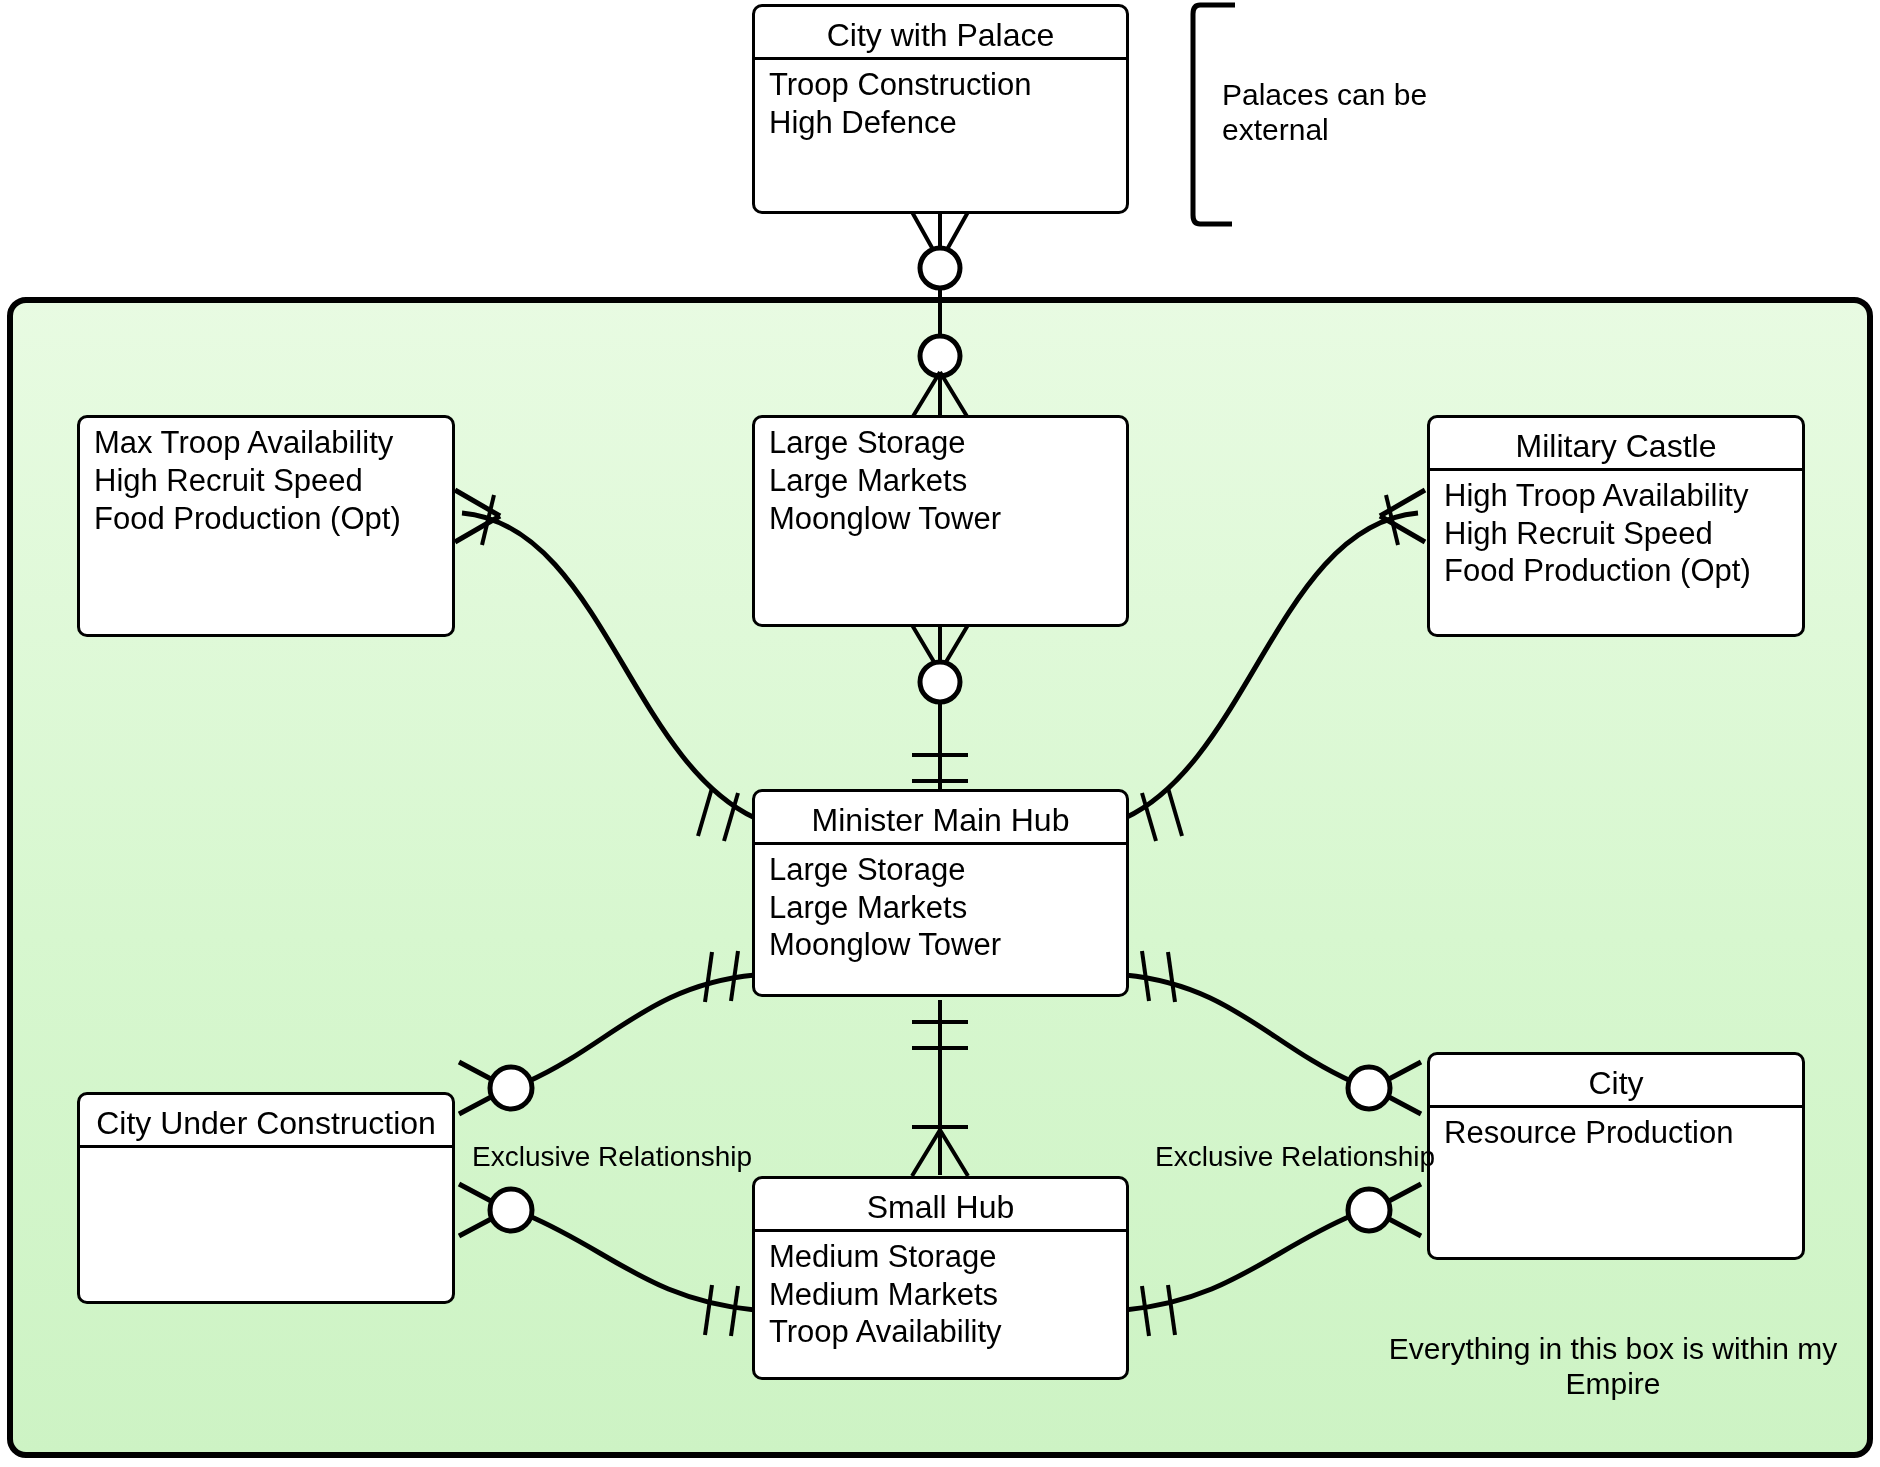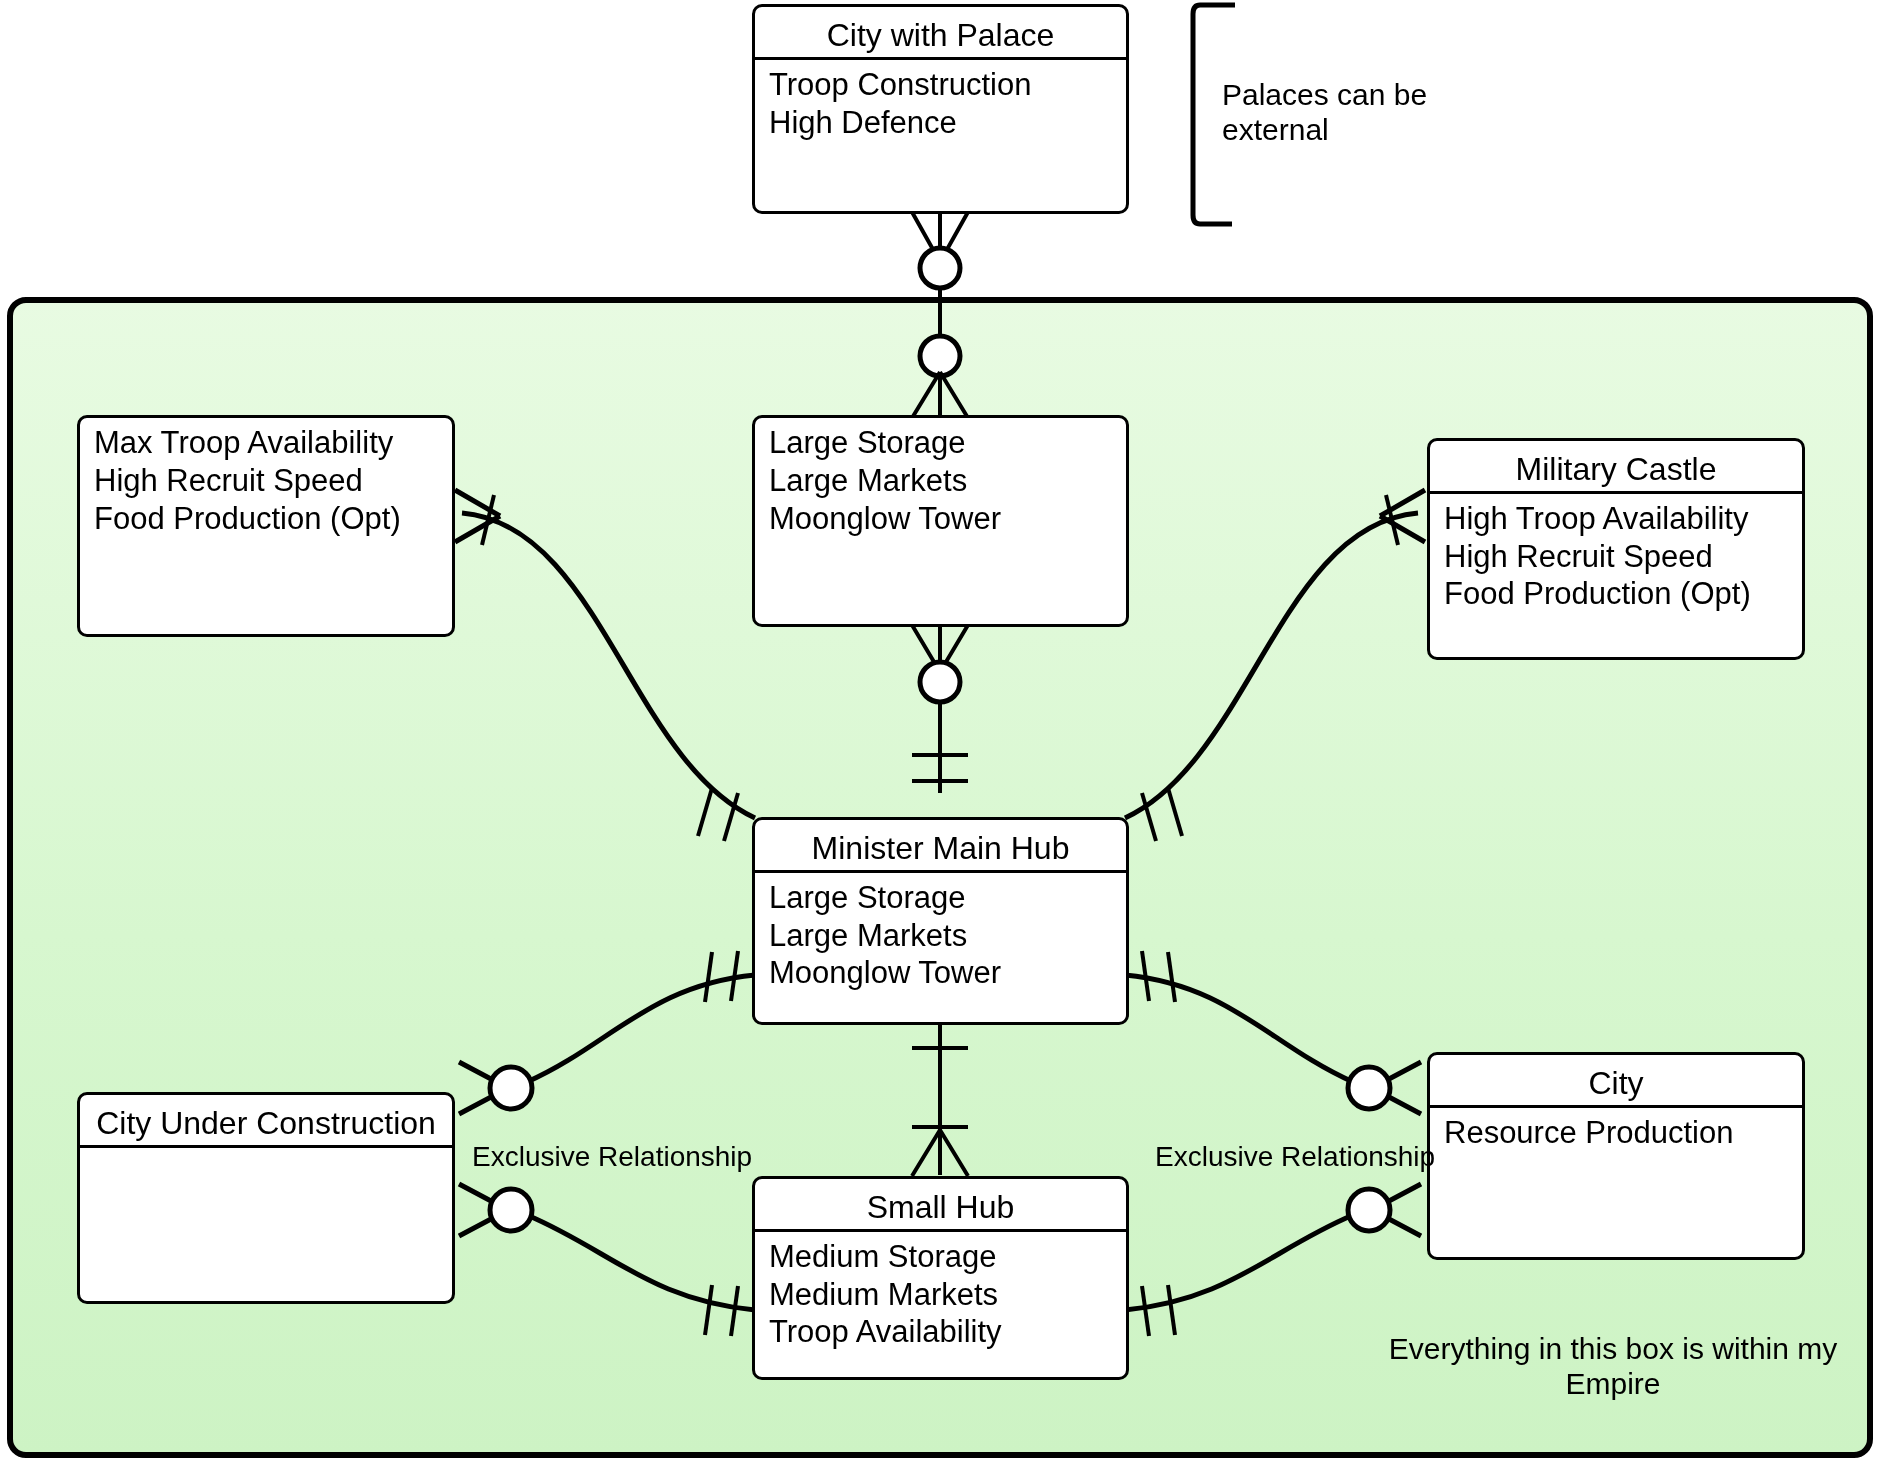"Military Castle" div.entity { margin-top: 23px -> none }
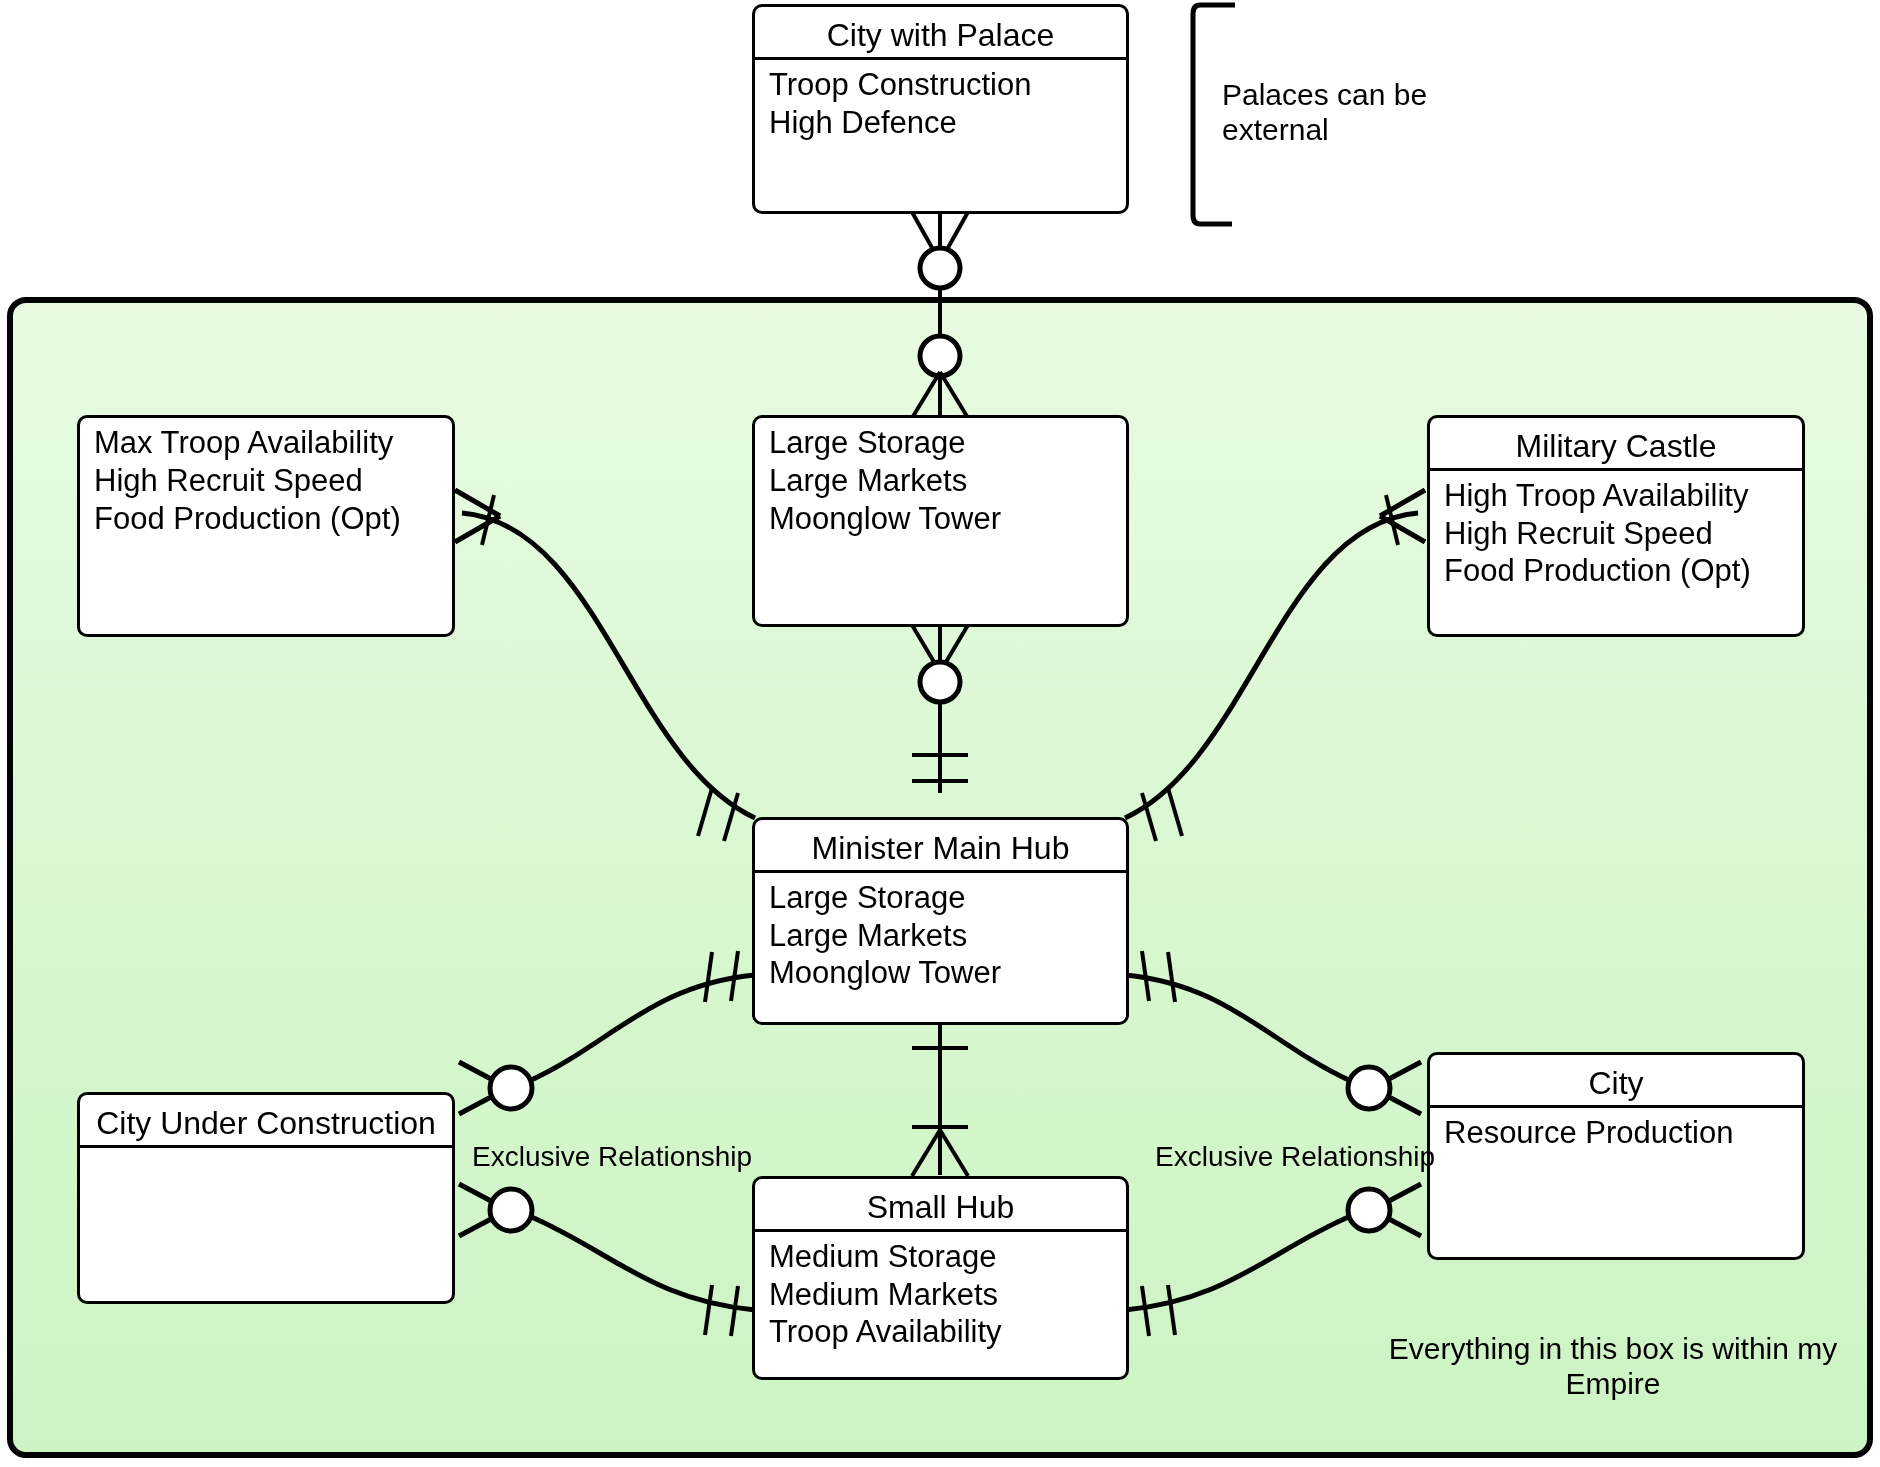"Minister Main Hub" div.entity { margin-top: 28px -> none }
